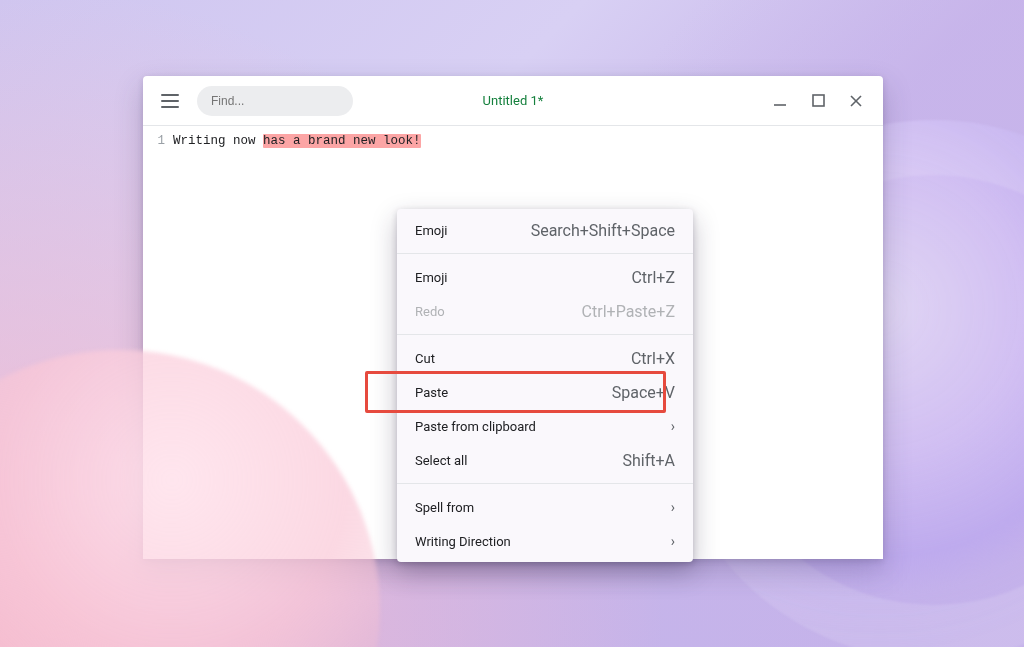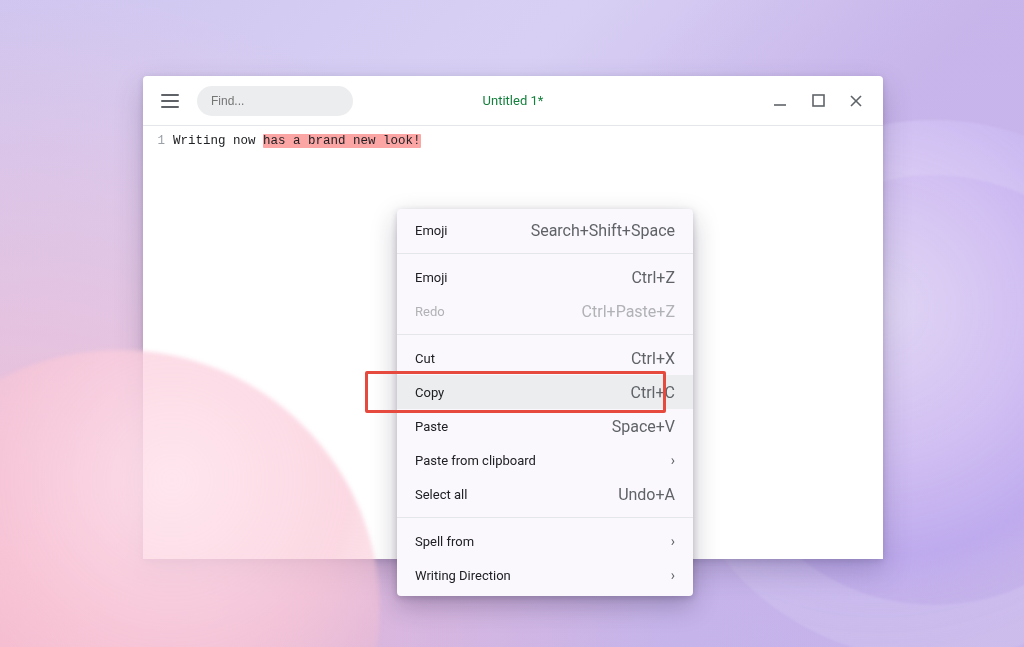"Copy" div.menu-item { html: <div> <span>Copy</span> <span>Ctrl+C</span> </div> -> none }
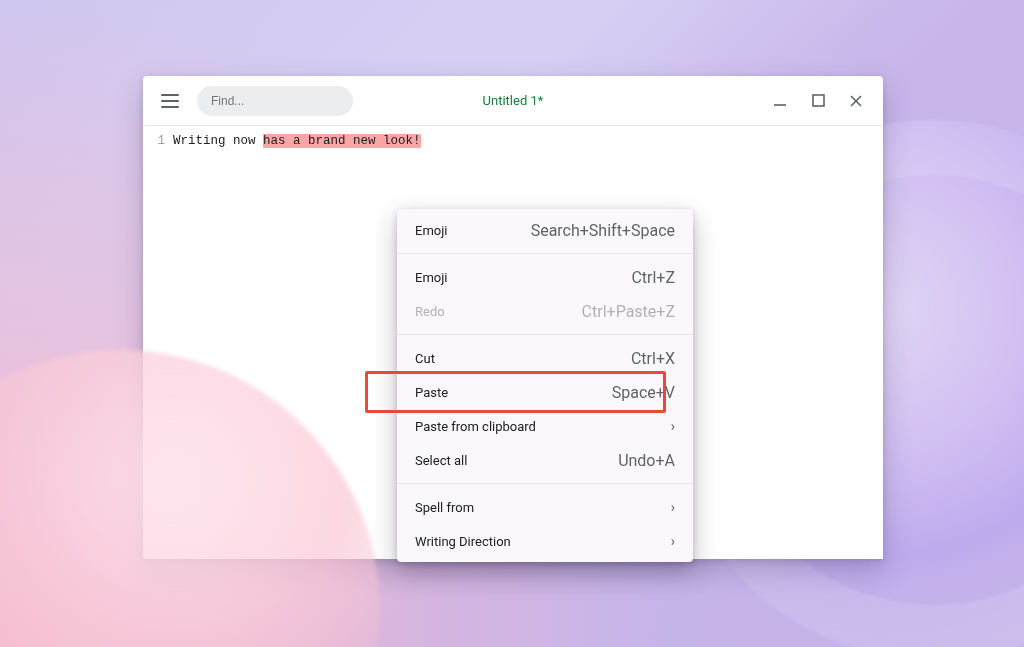"Undo+A" span.shortcut { text: Undo+A -> Shift+A }
